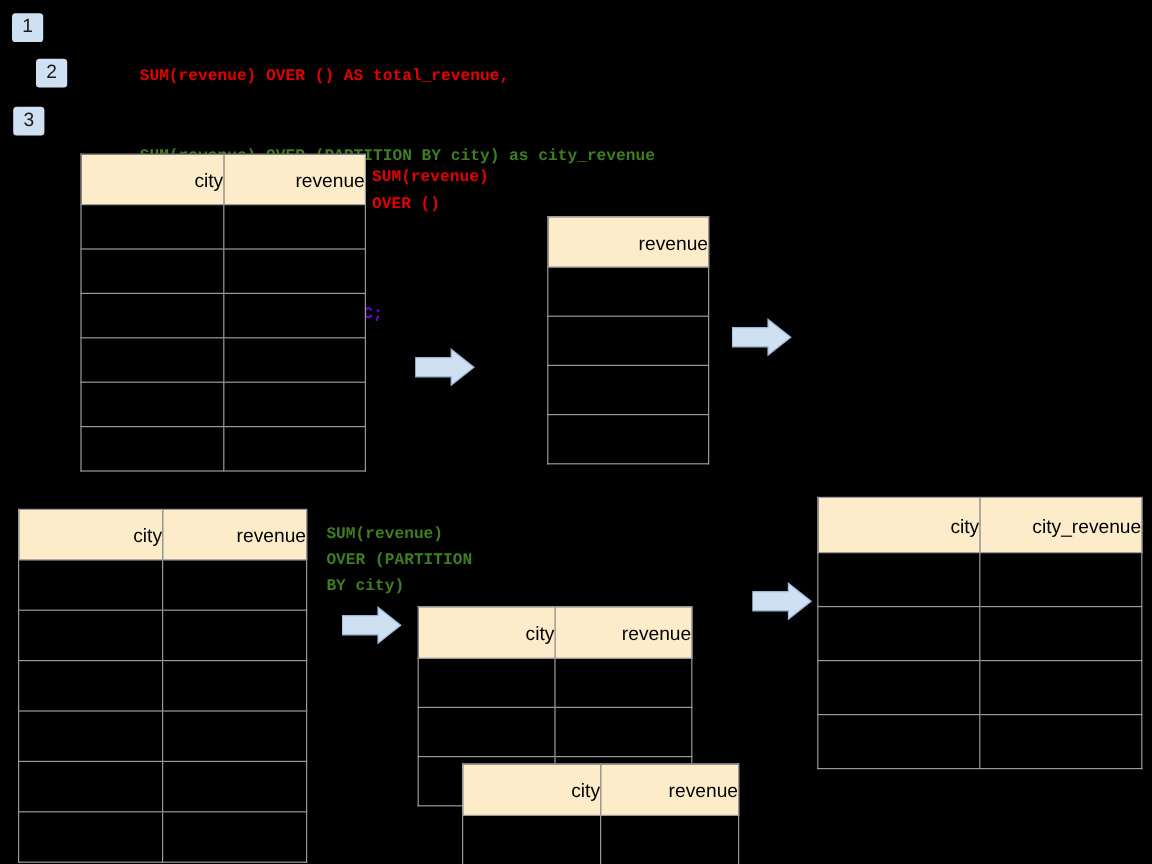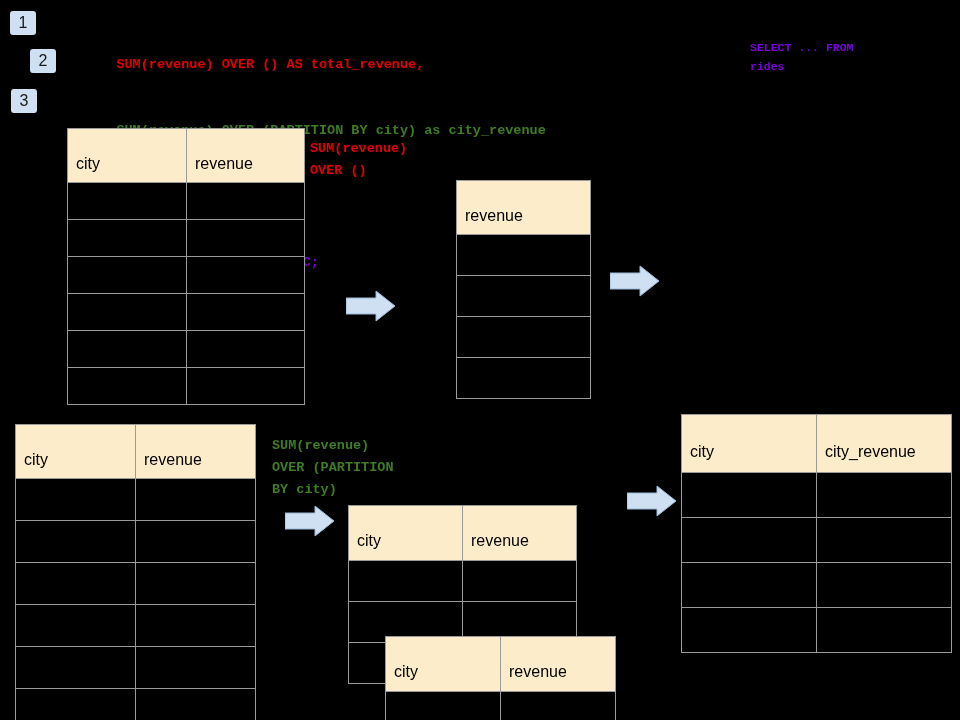"SELECT ... FROM" div.side-note { html: <div>SELECT ... FROM rides</div> -> none }
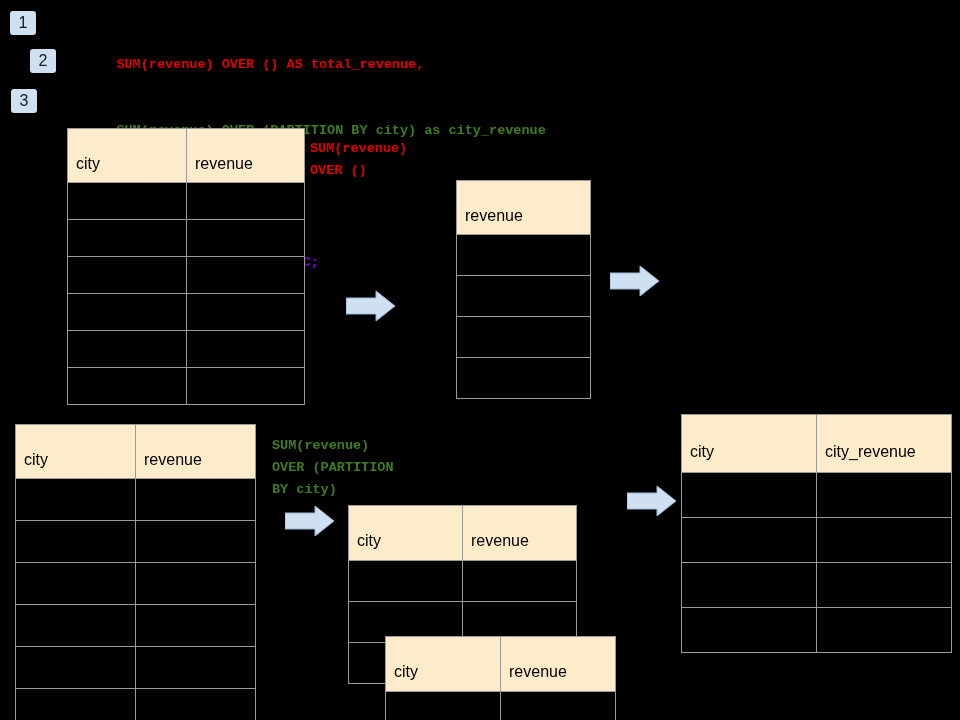"city" .tbl th { padding: 16px 0 0 8px -> 4px 0 0 8px; text-align: left -> right }
